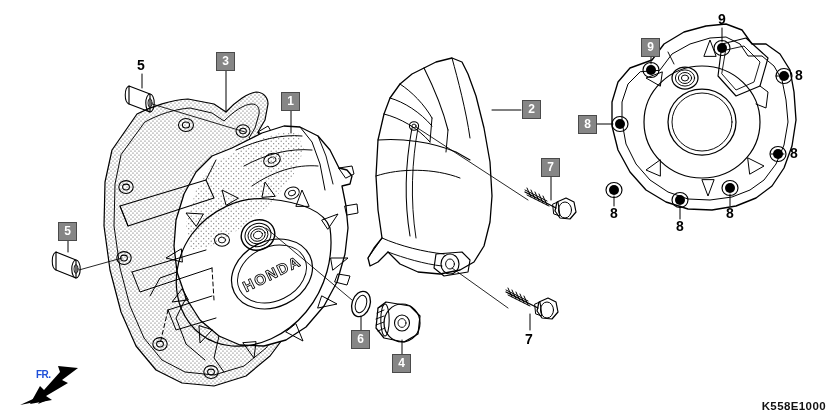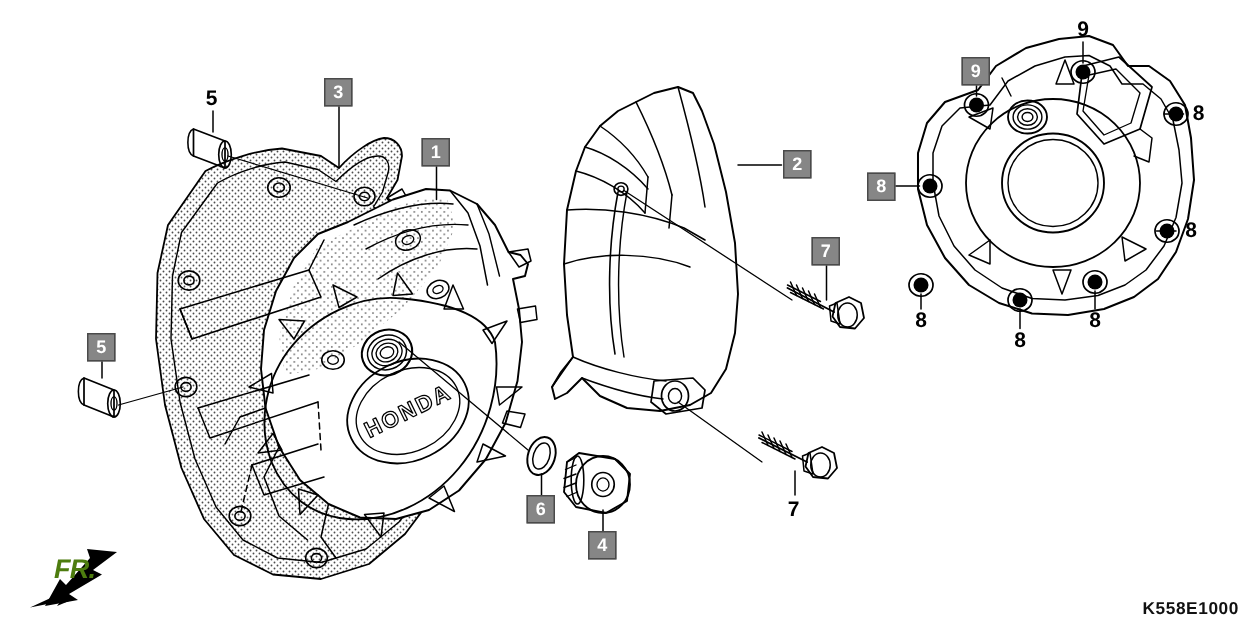"FR." #frlabel { color: #4d7c0f -> #1d4ed8; font-size: 18px -> 10px; font-style: italic -> none }
